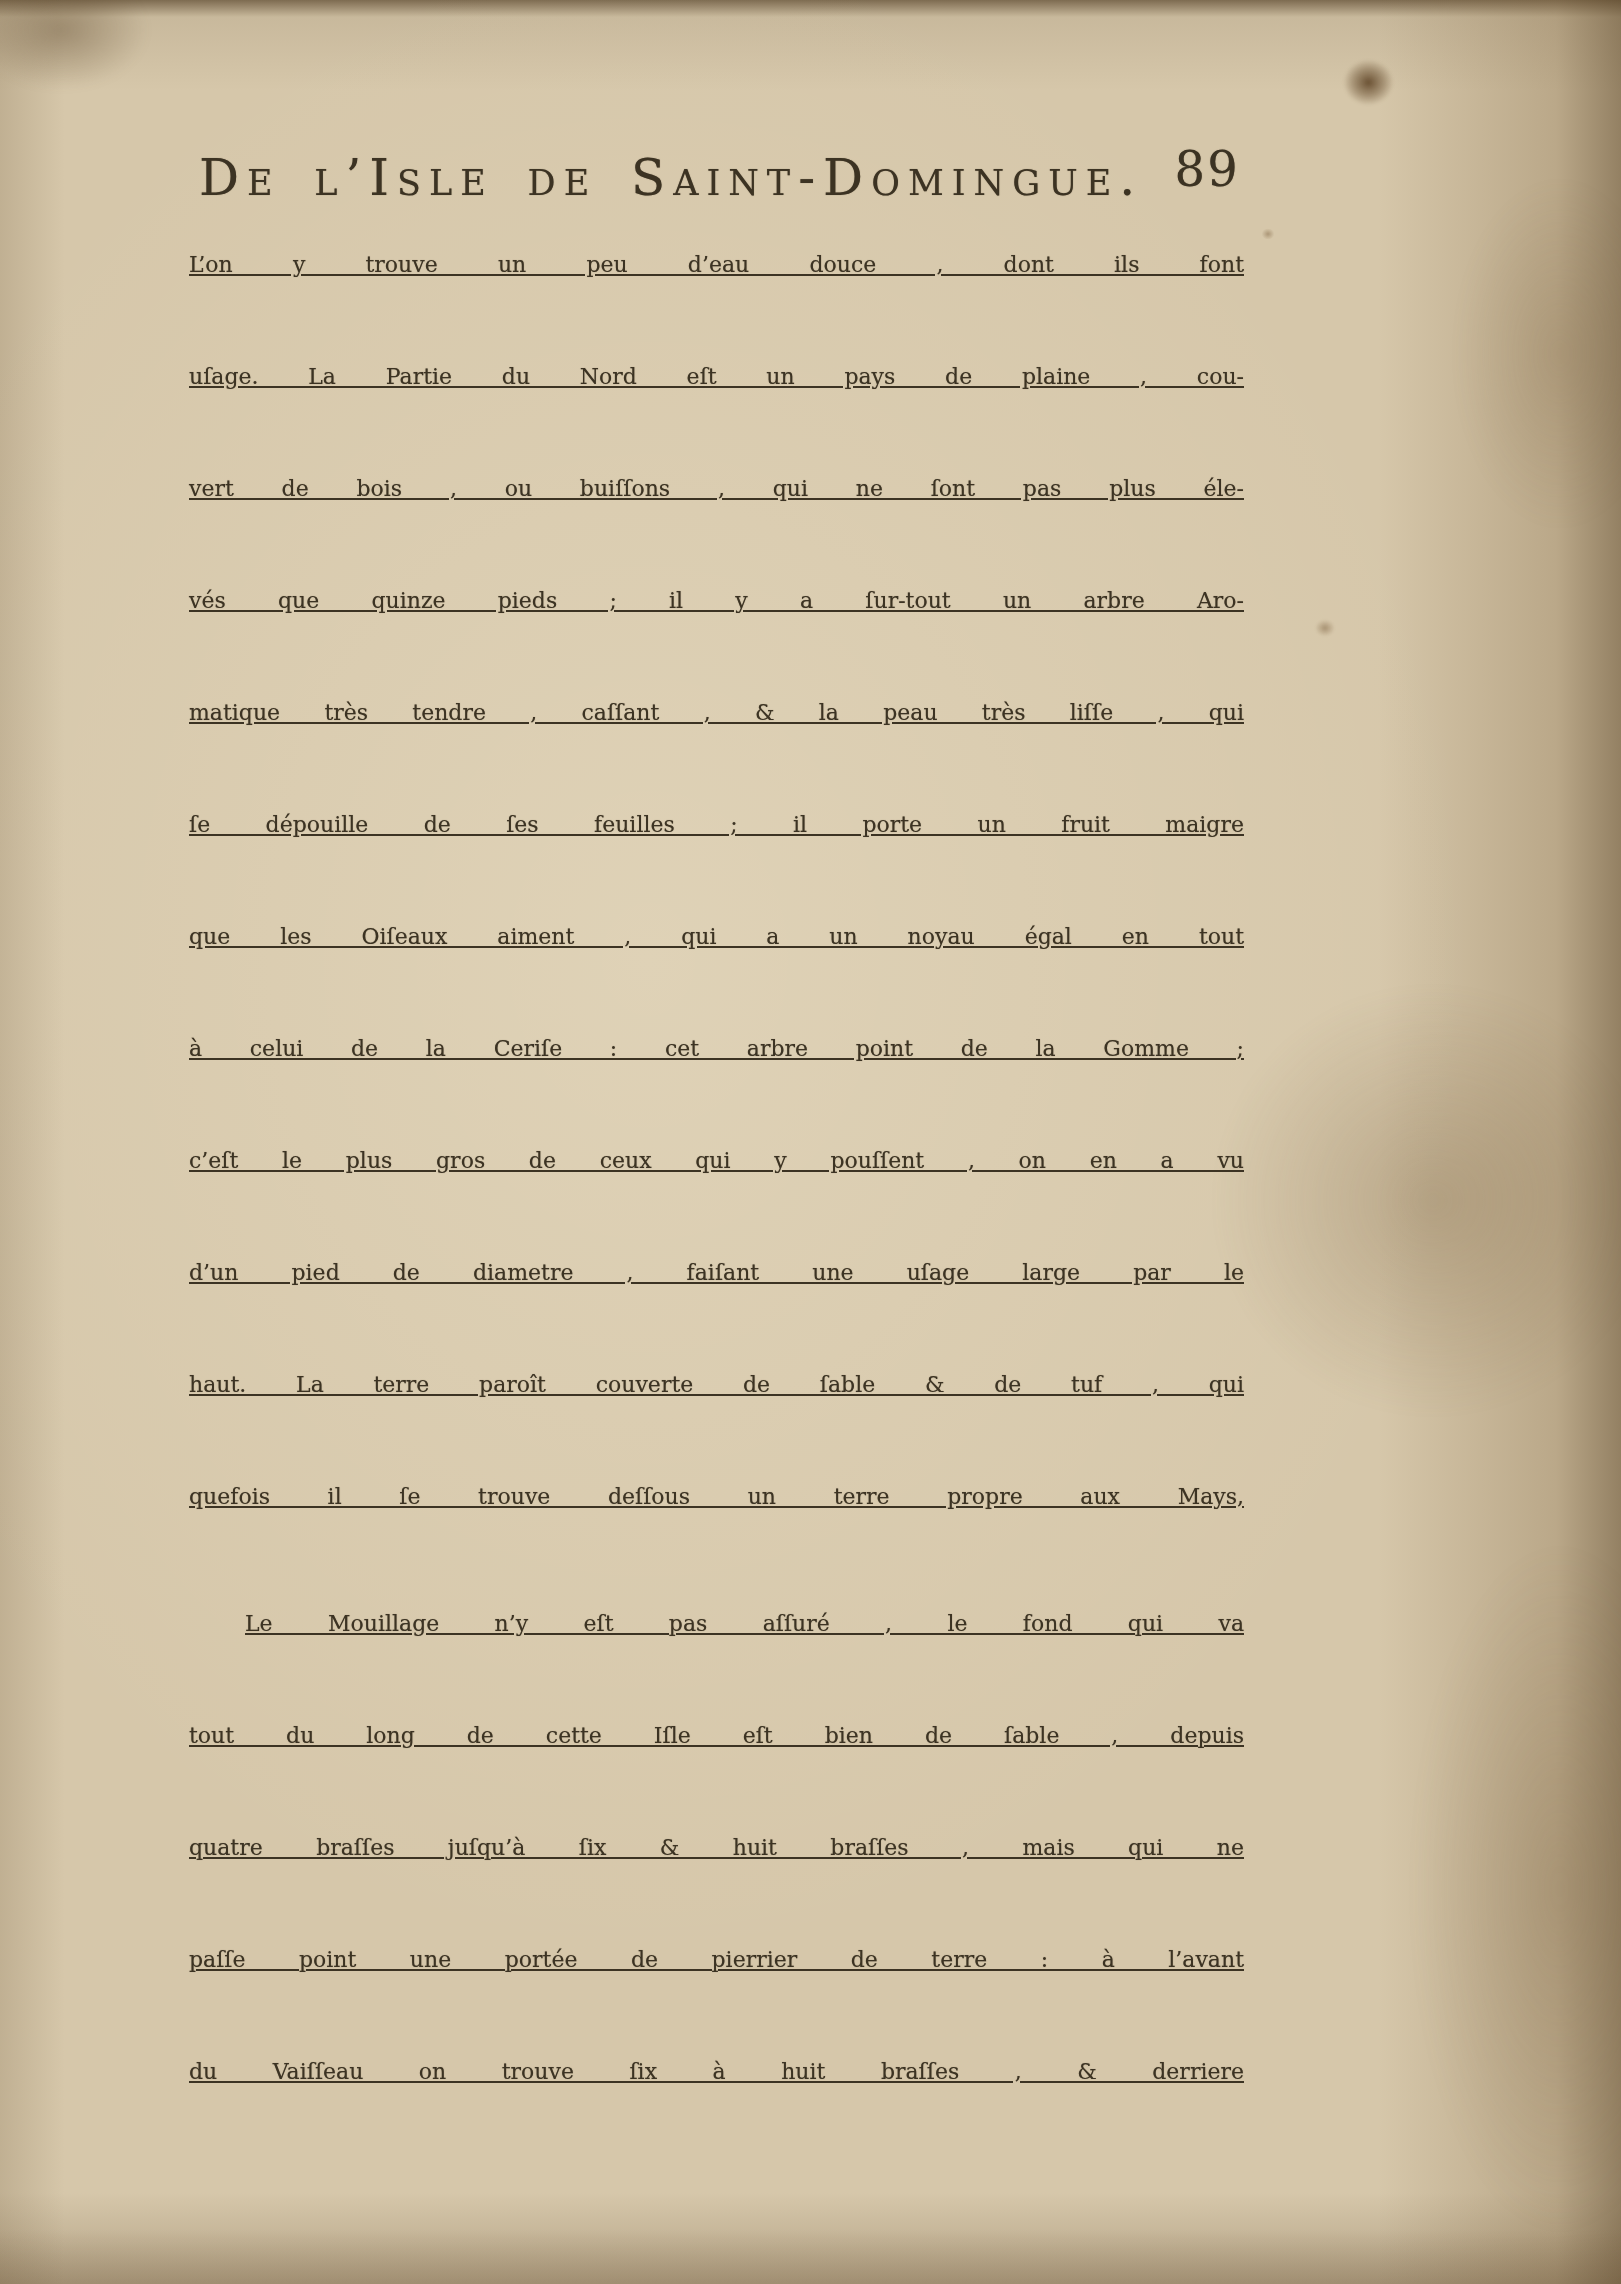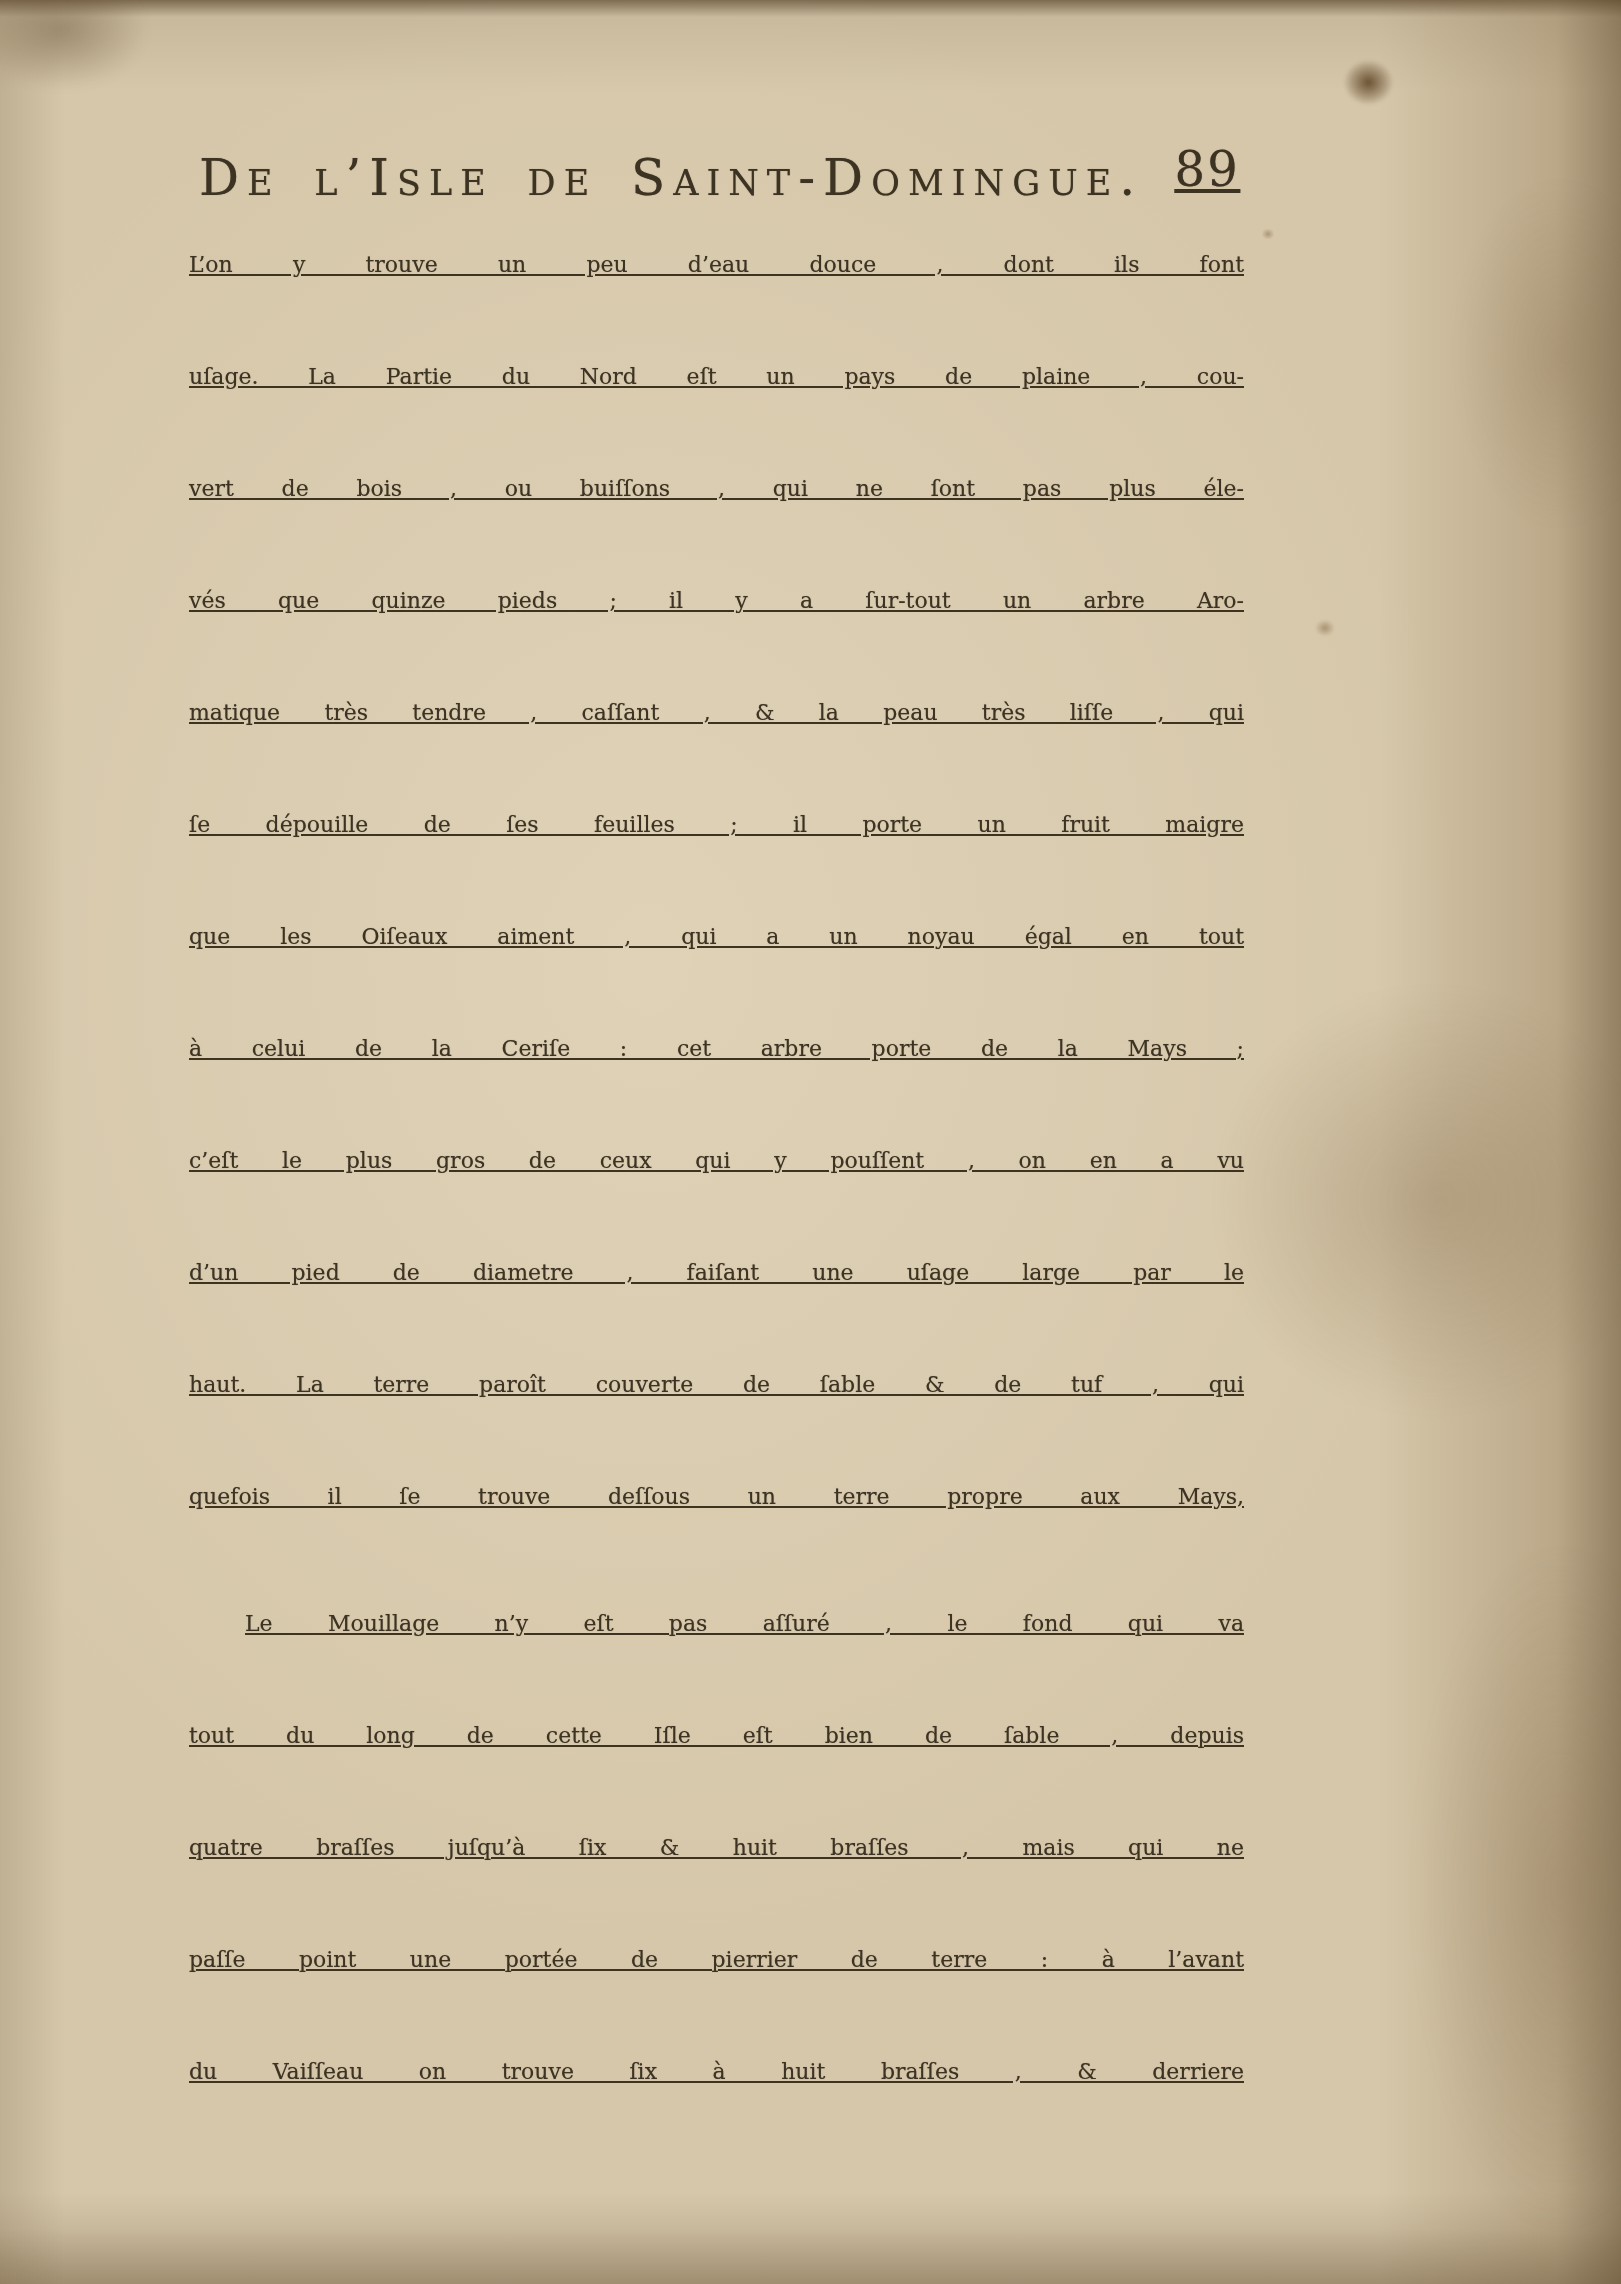"89" .pagenum { text-decoration: underline -> none }
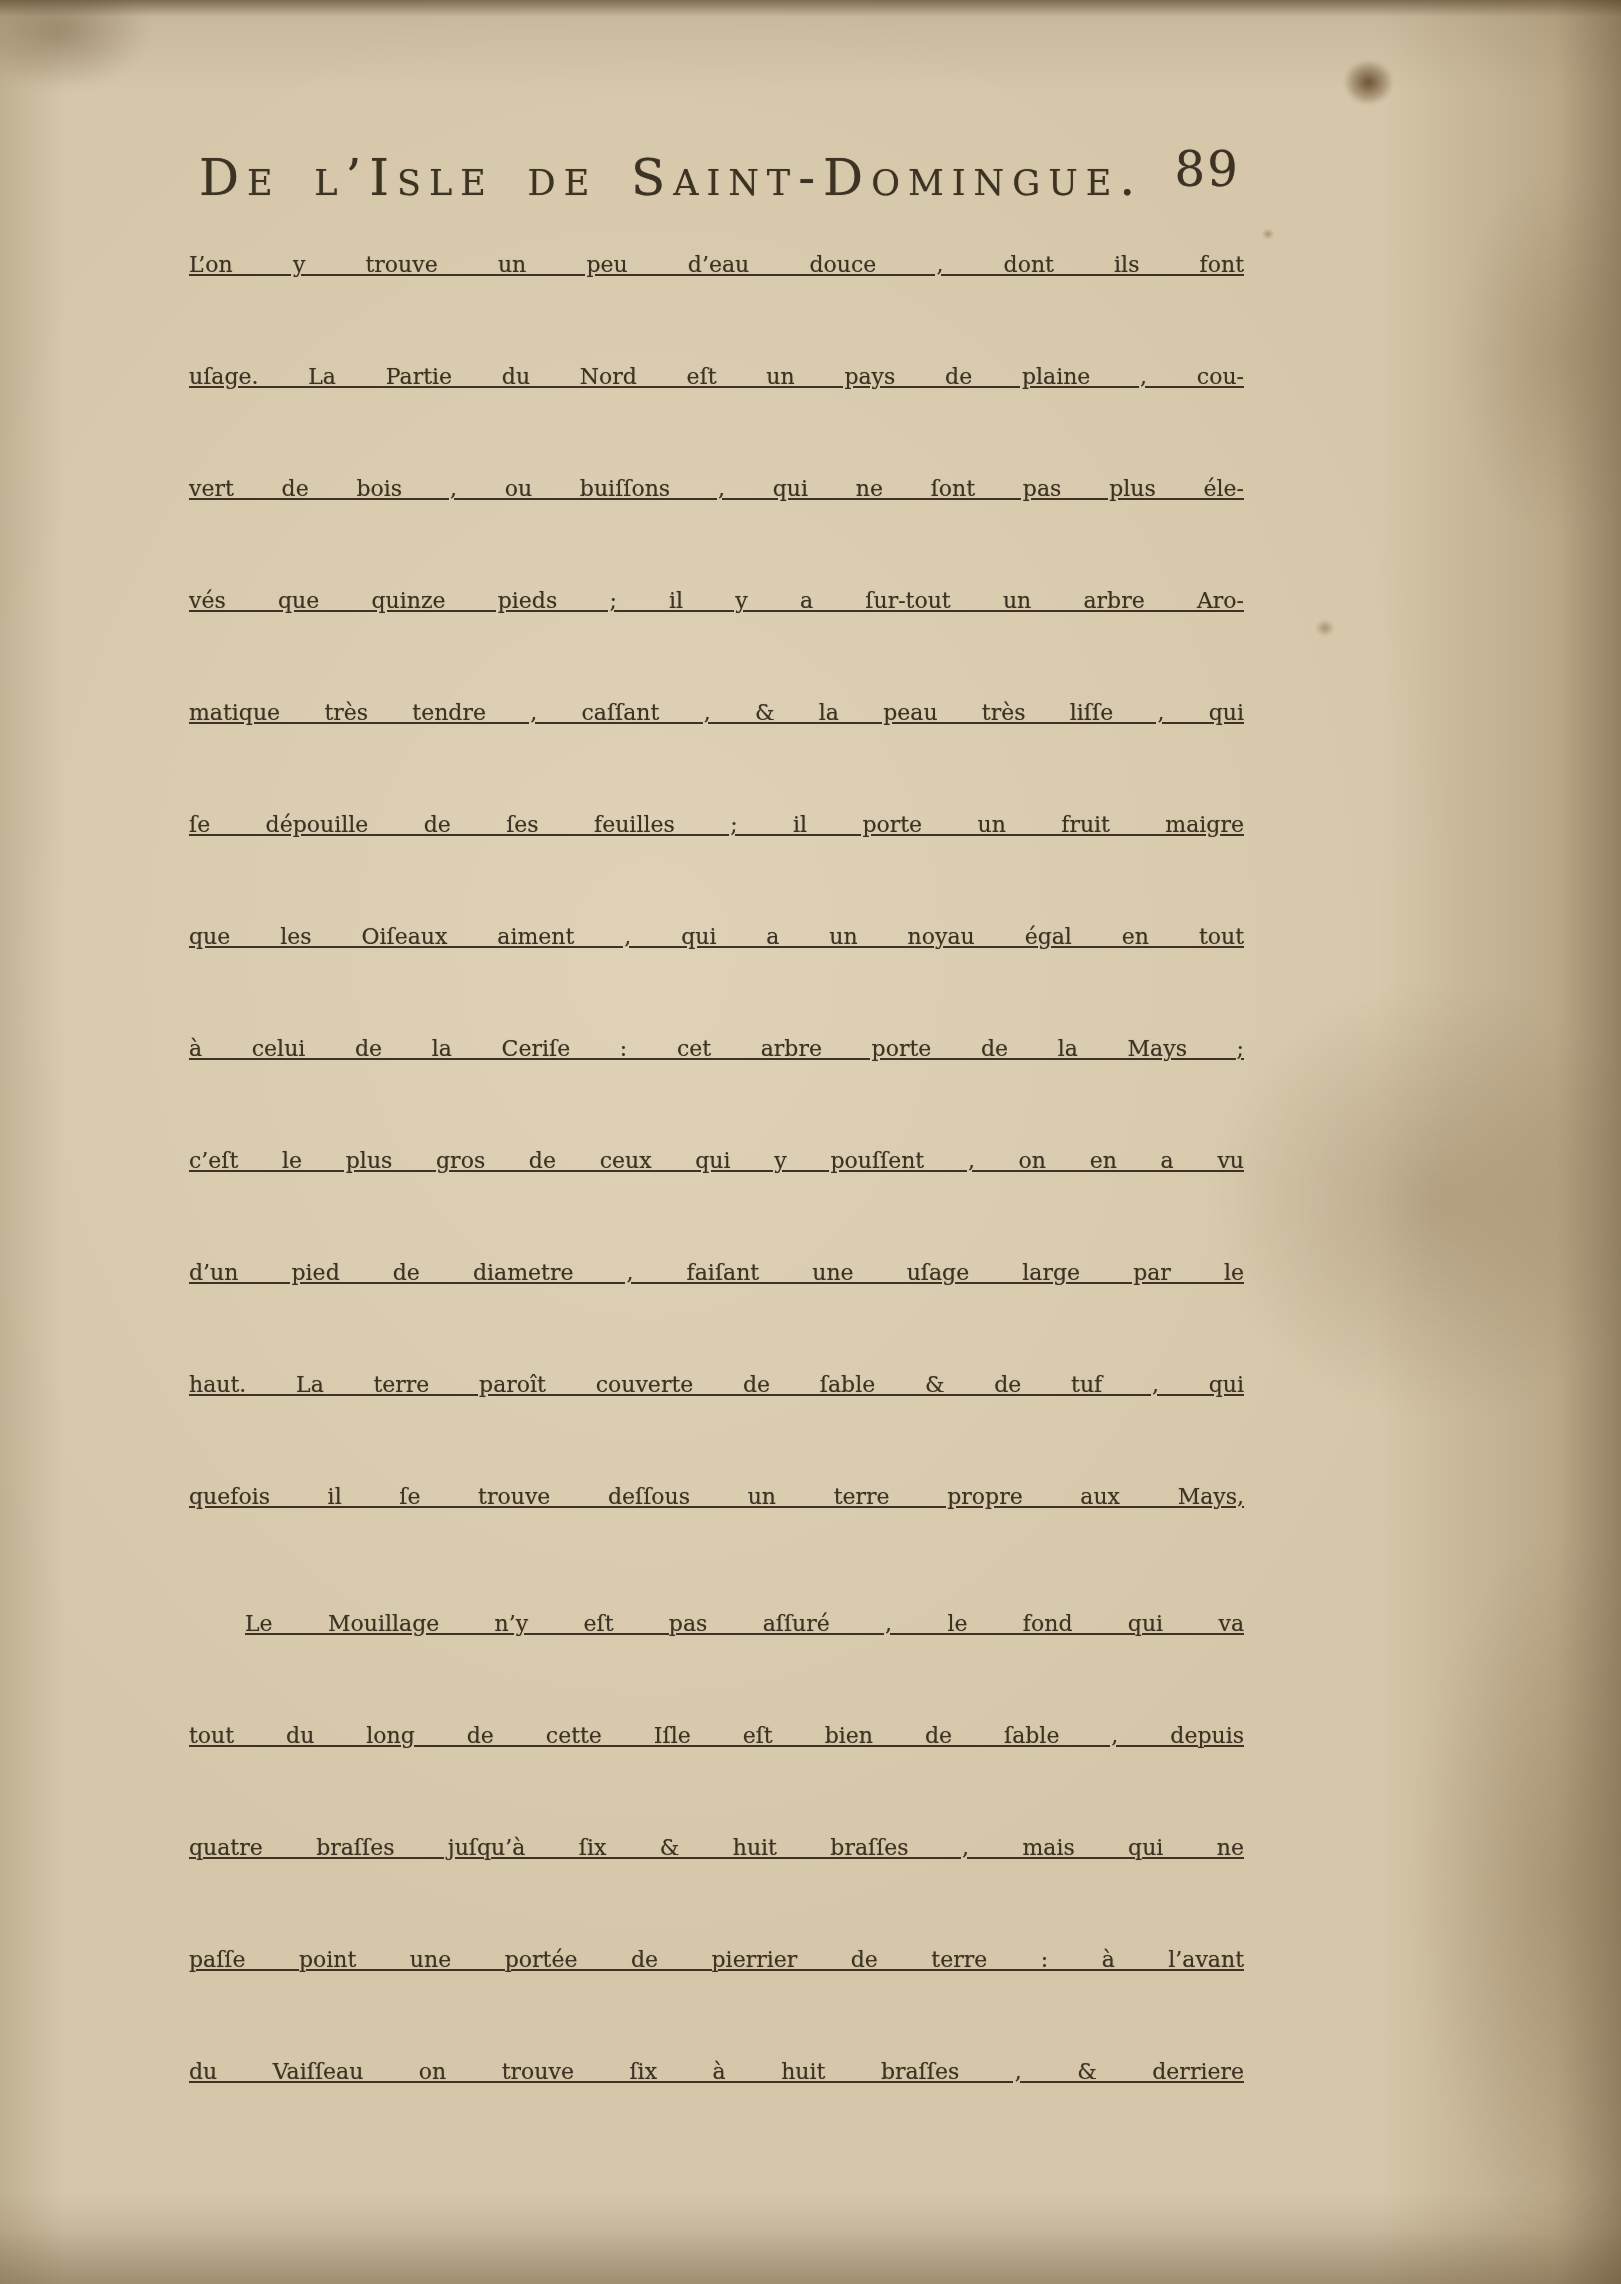"à celui de la Ceriſe" div.line { text: porte de la Mays -> point de la Gomme }
